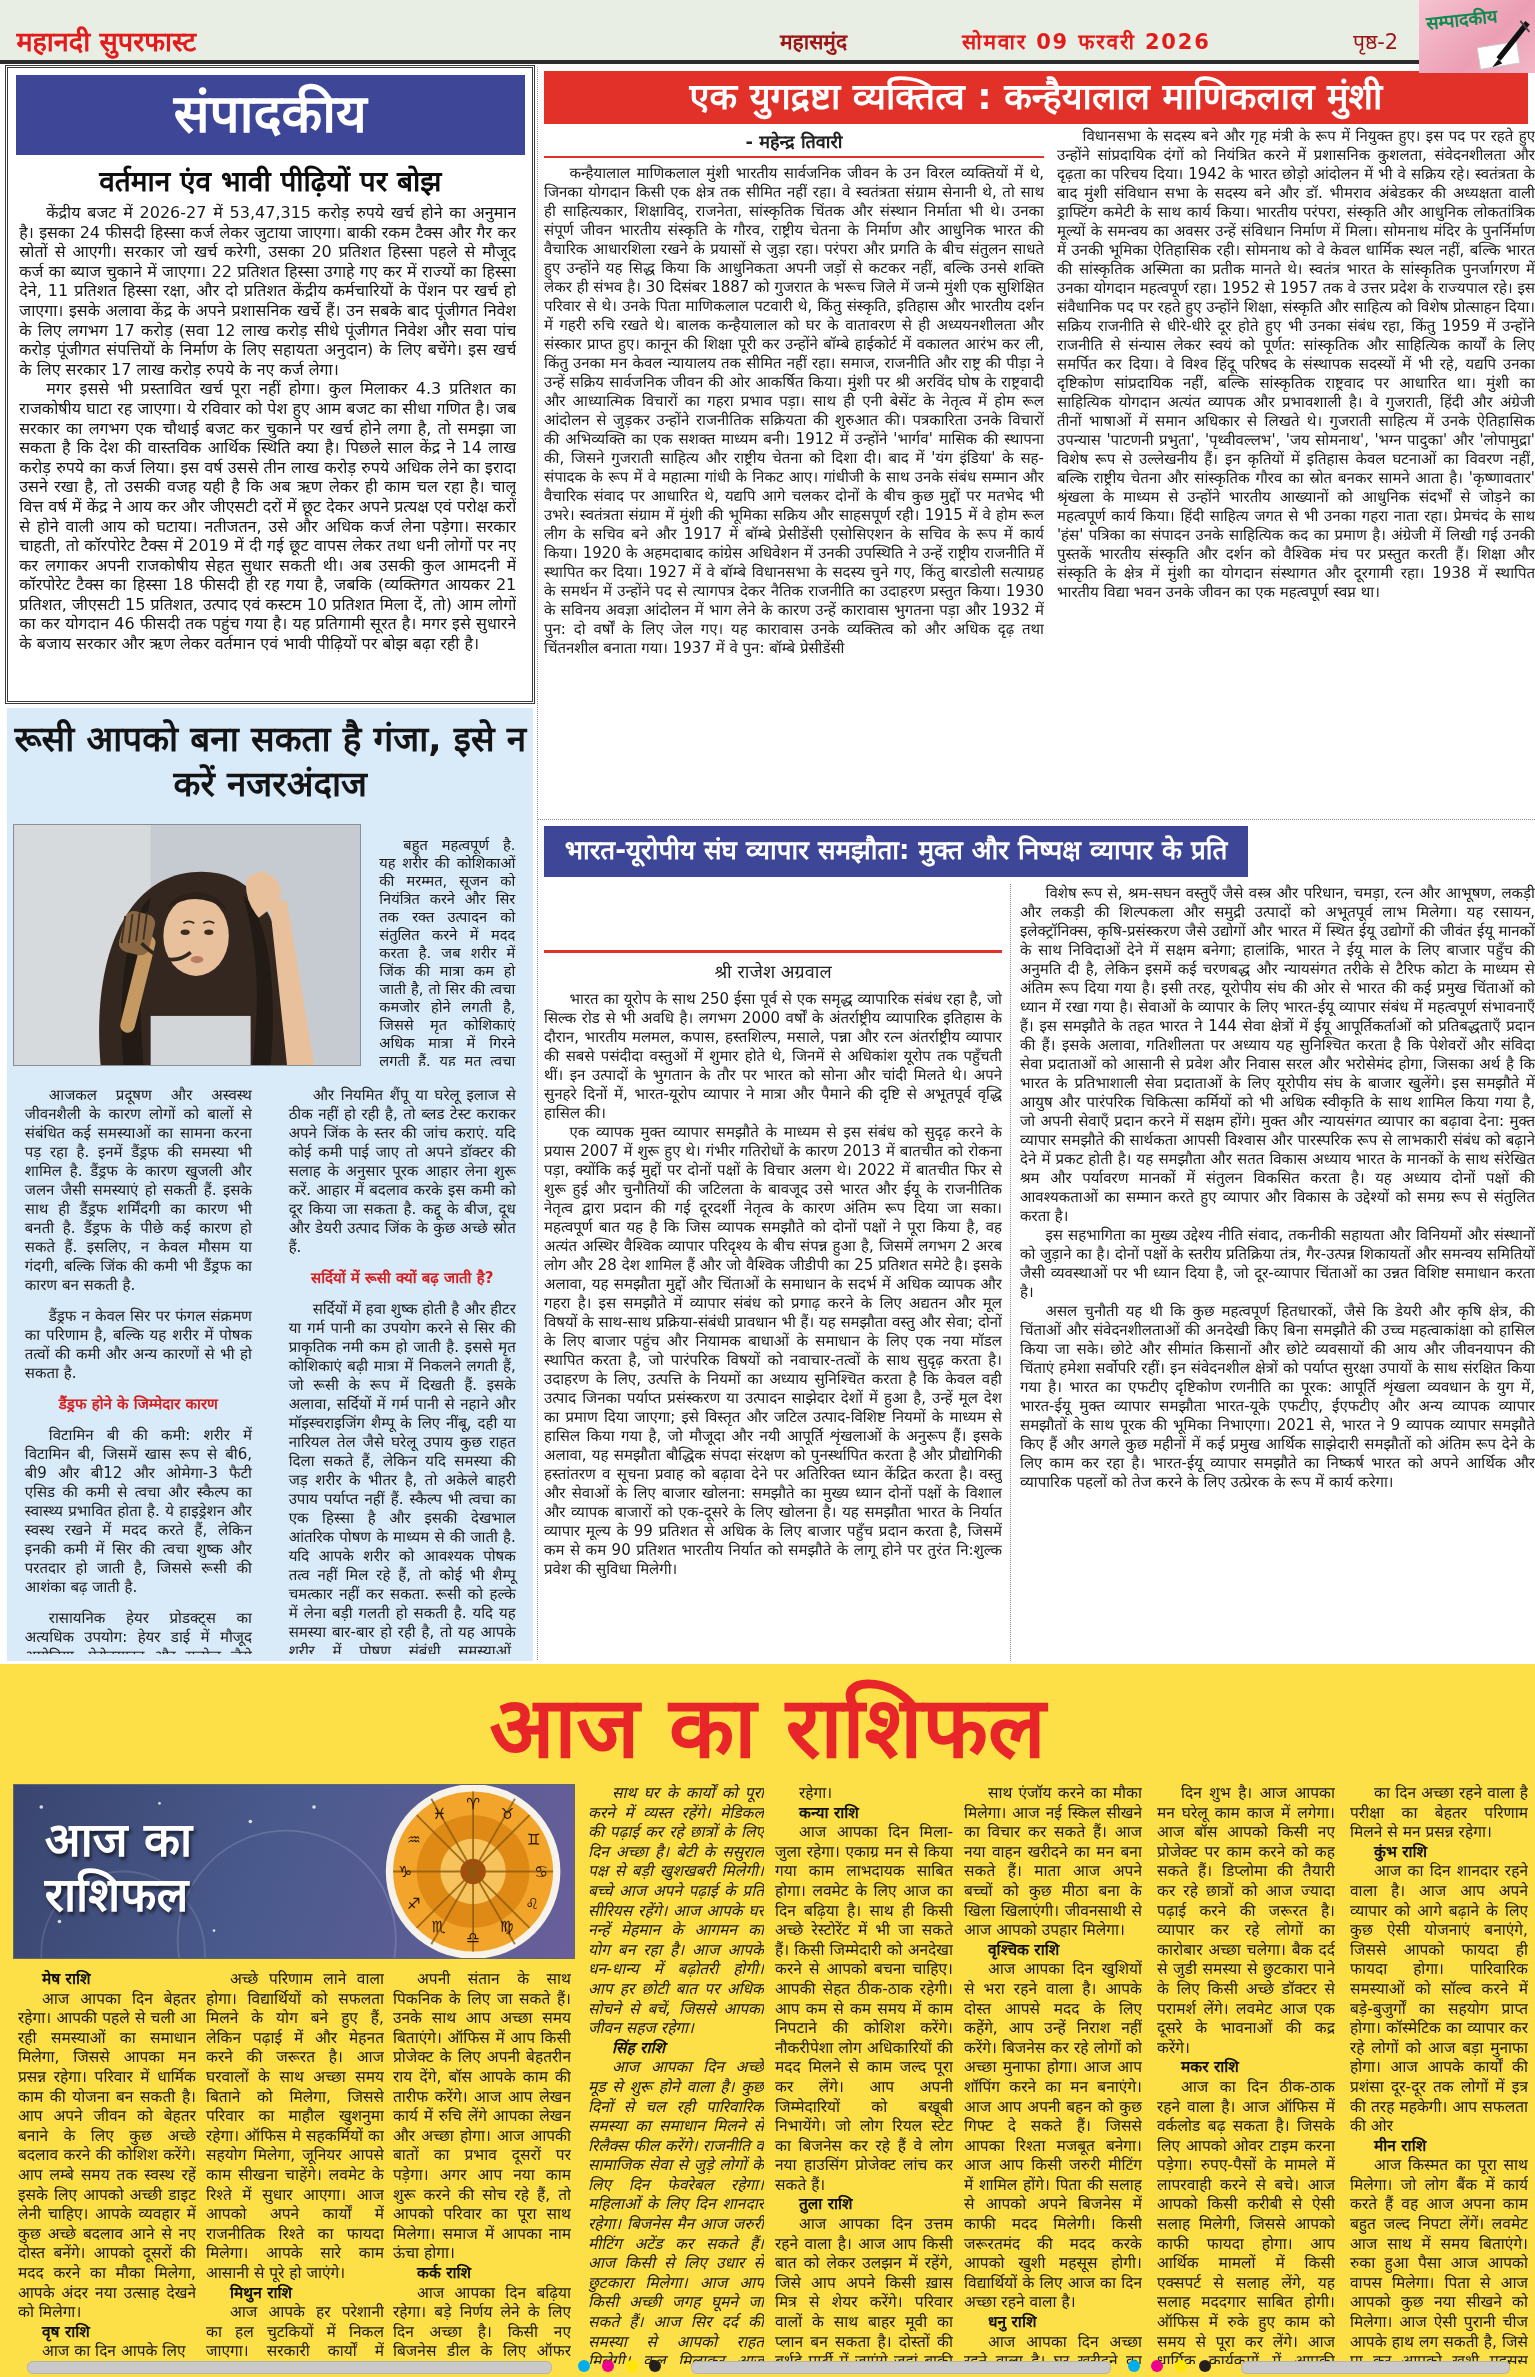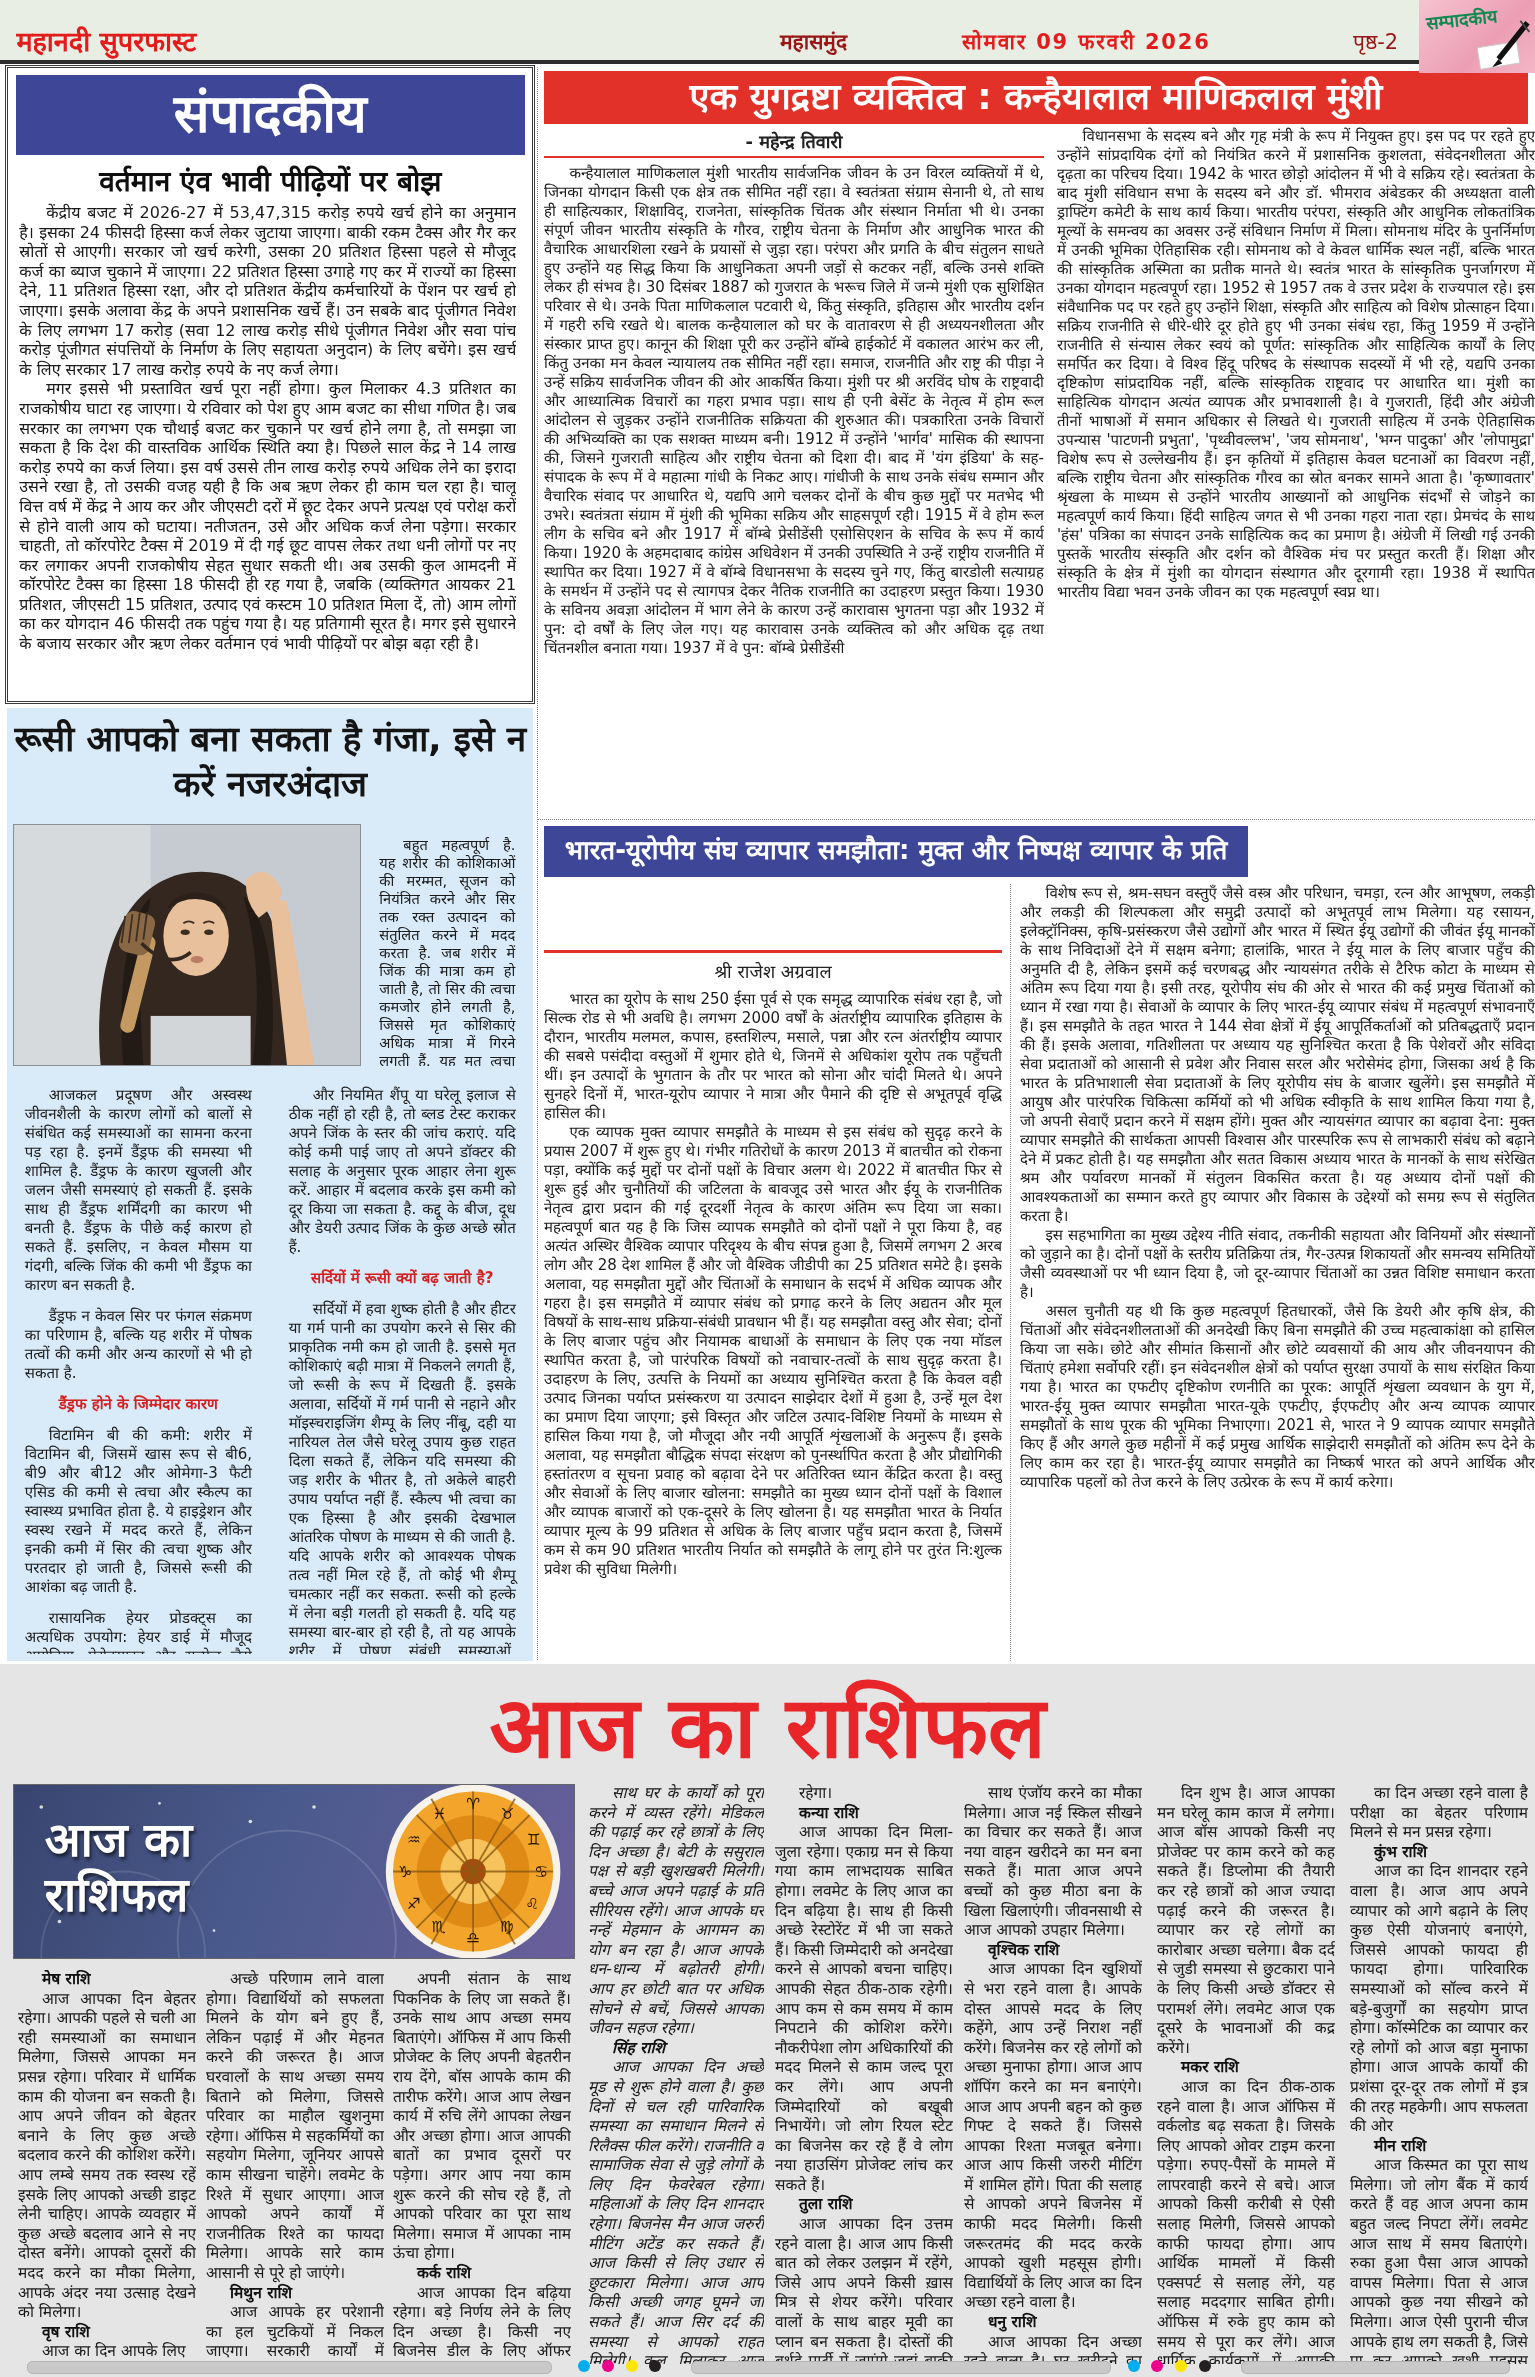"आज का राशिफल" #rashifal { background: #e5e5e5 -> #fde047 }
